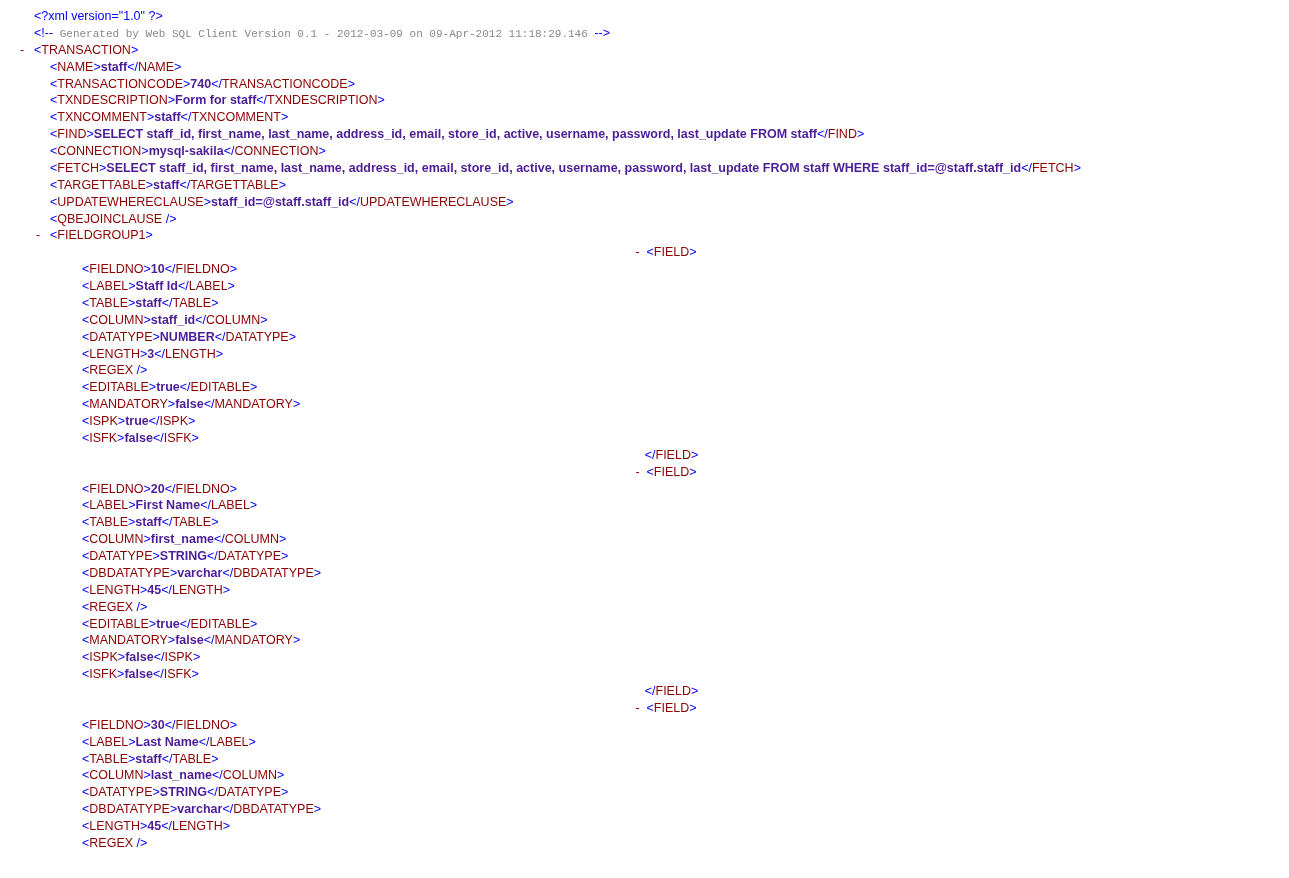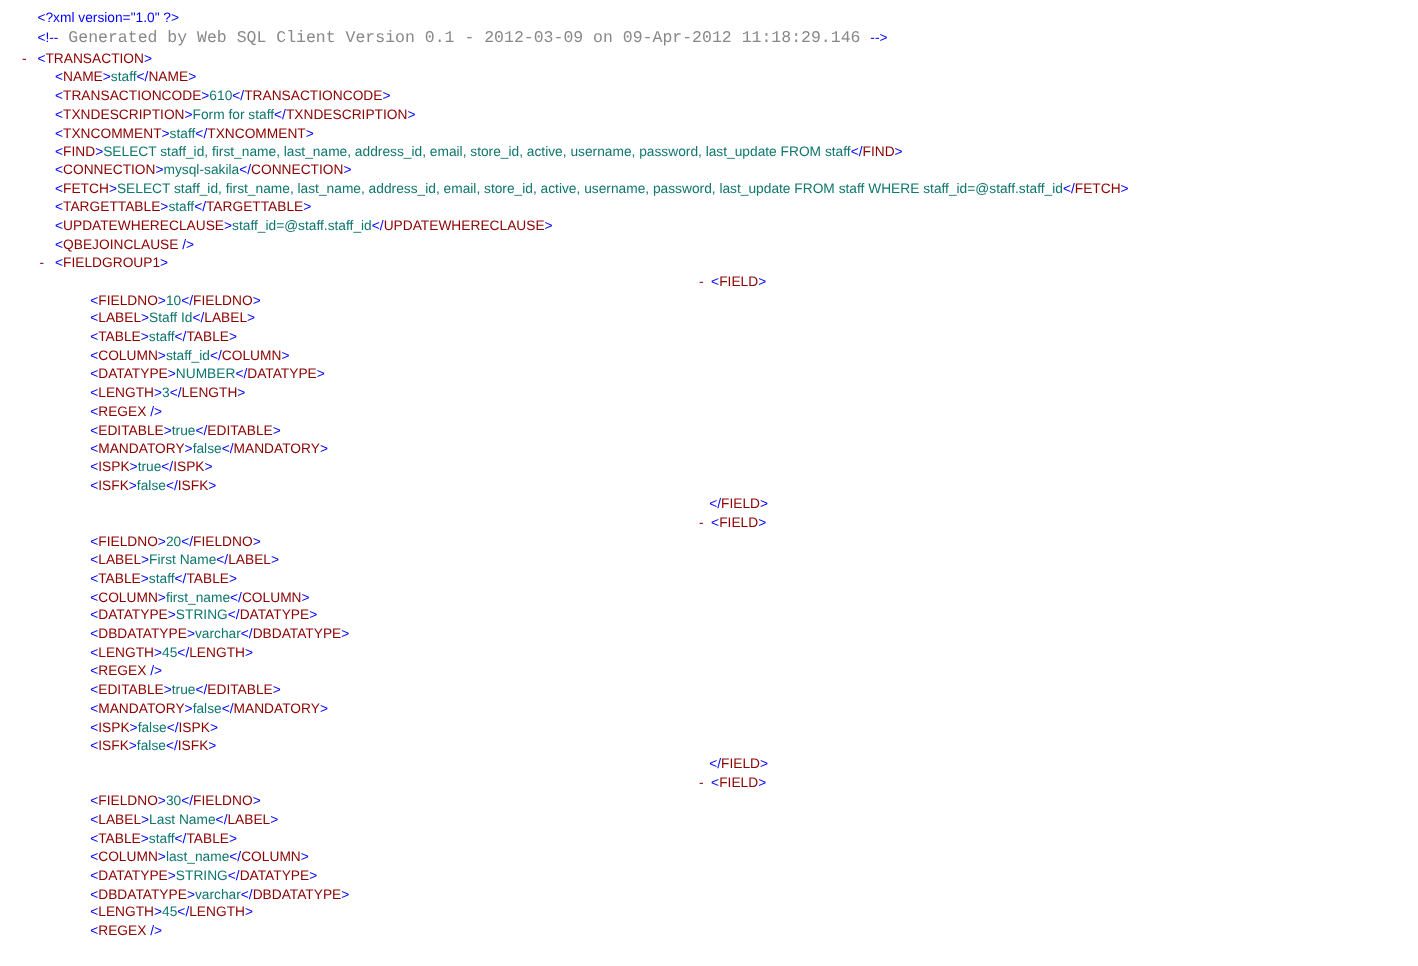"Generated by Web SQL Client" .comment { font-size: 15px -> 11px }
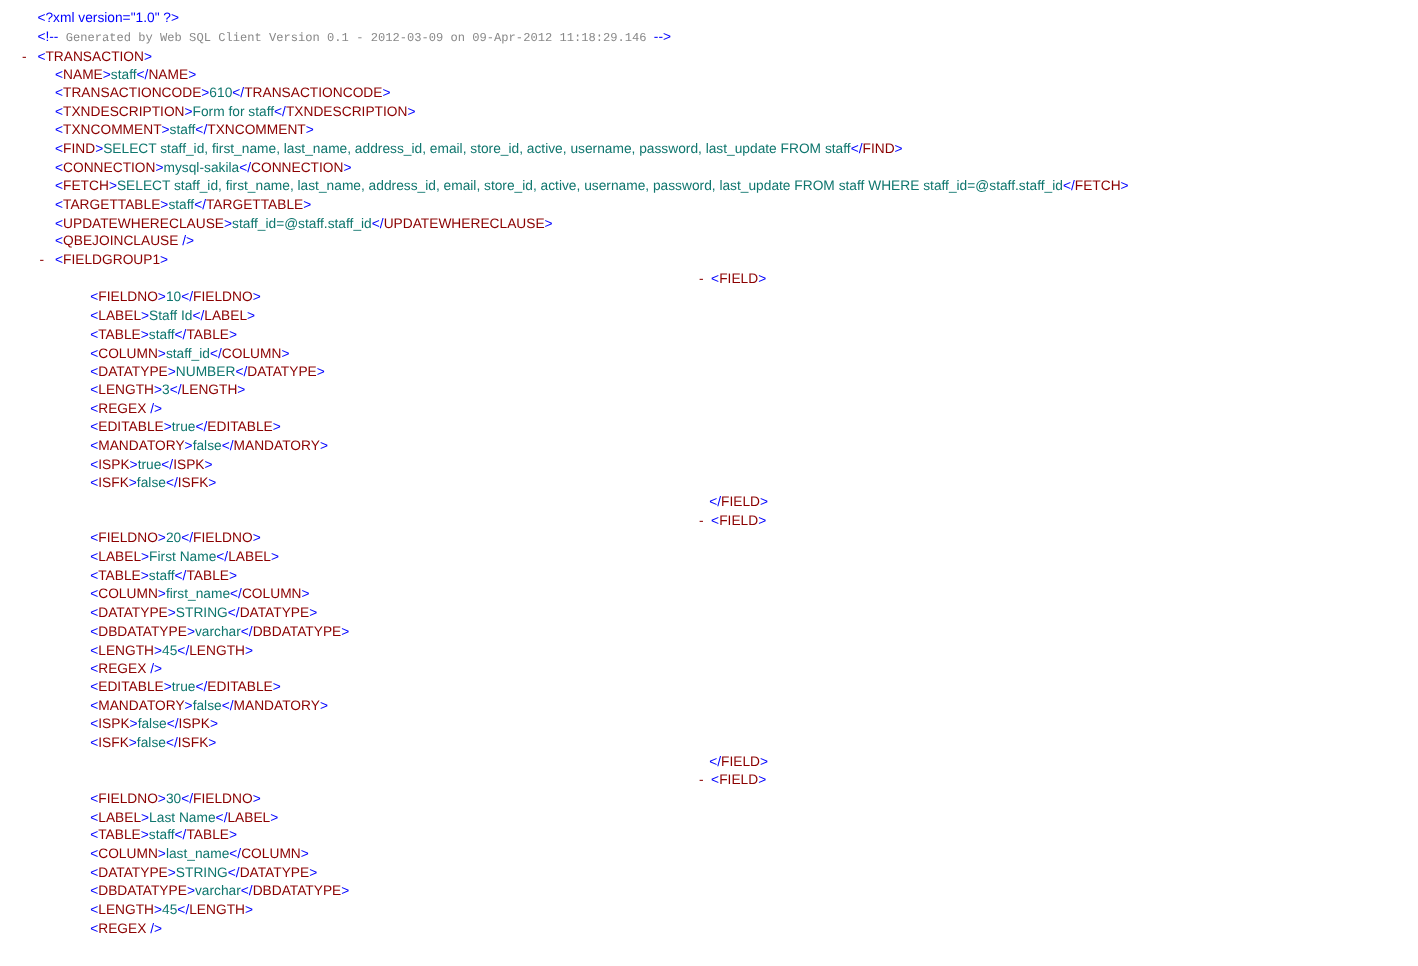"staff" .val { color: #0f766e -> #4c1d95; font-weight: normal -> bold }
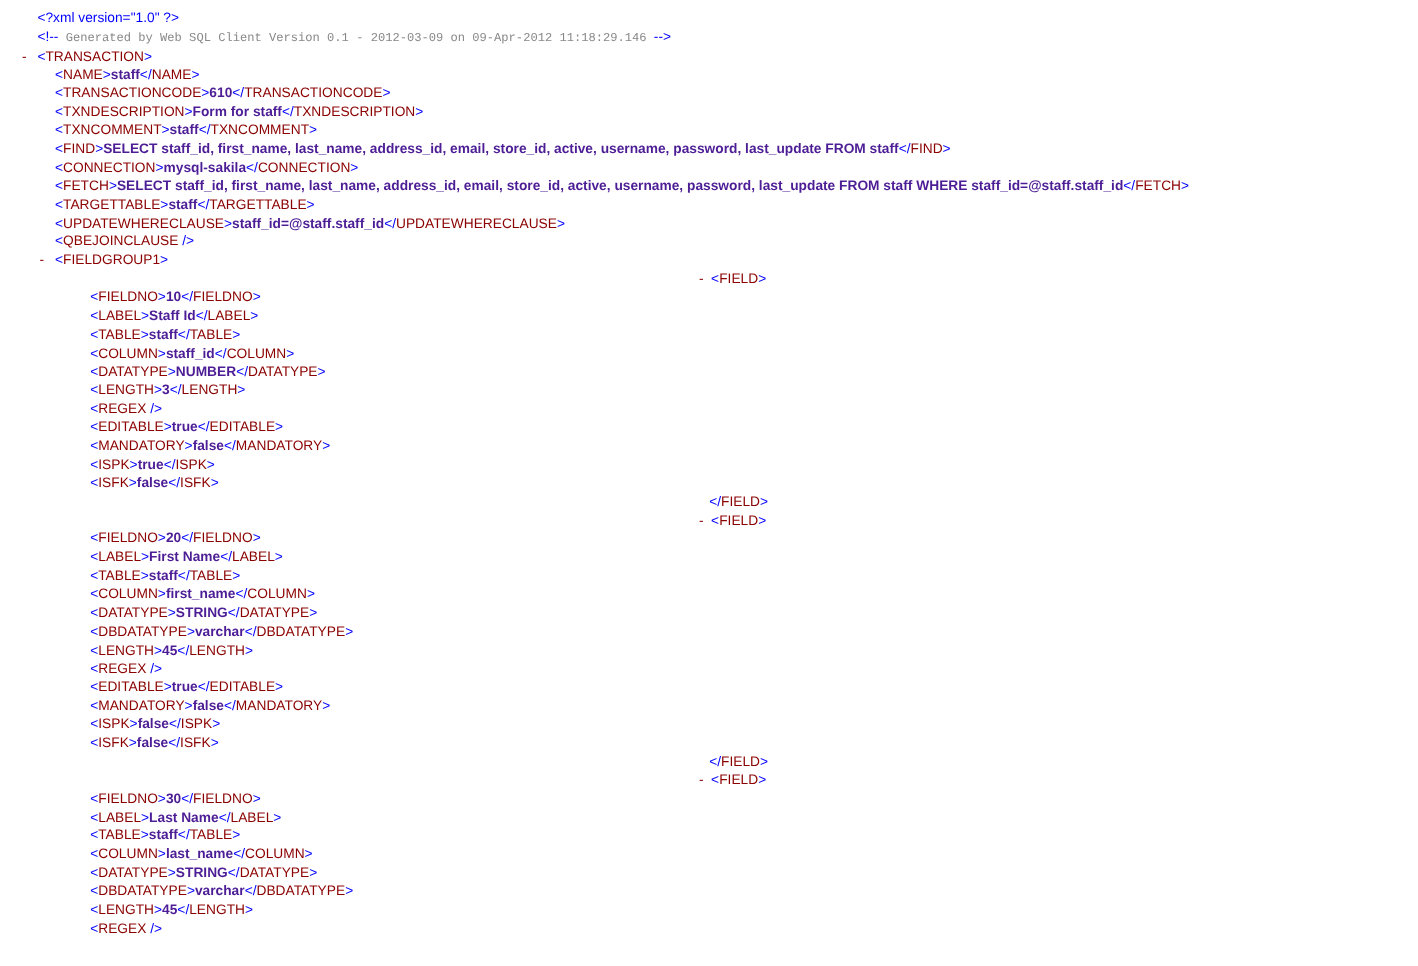"610" span.val { text: 610 -> 740 }
